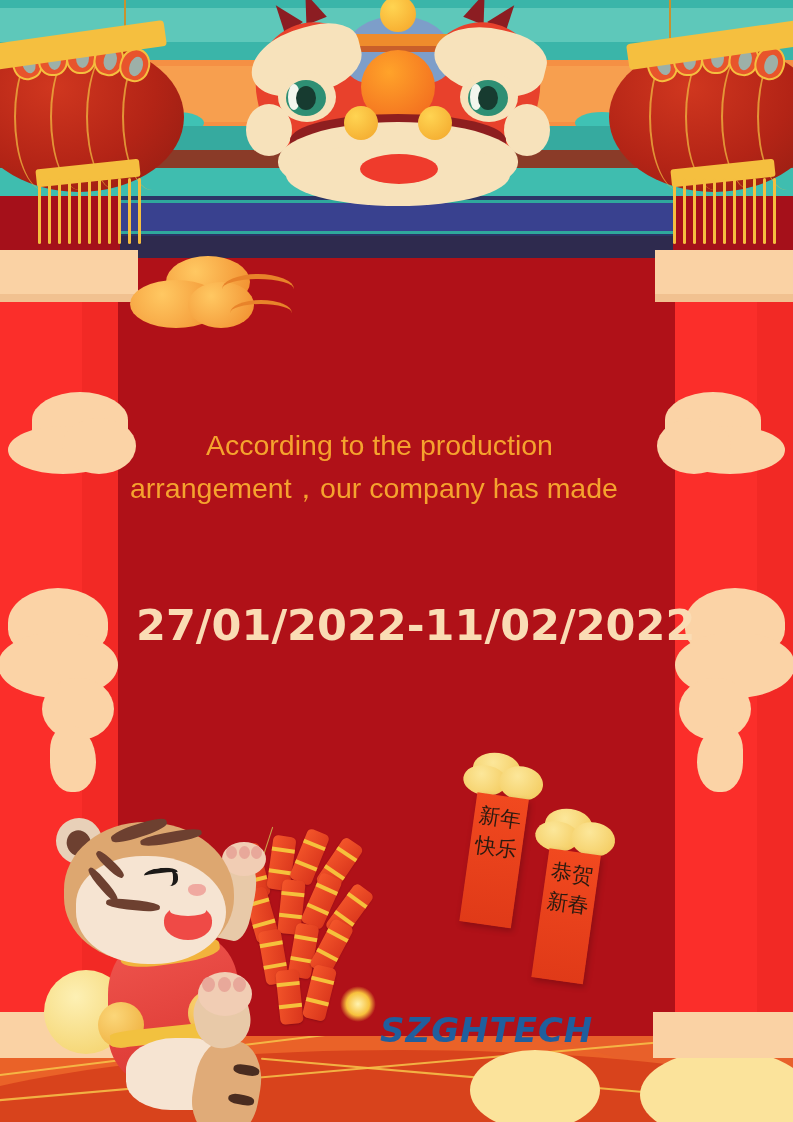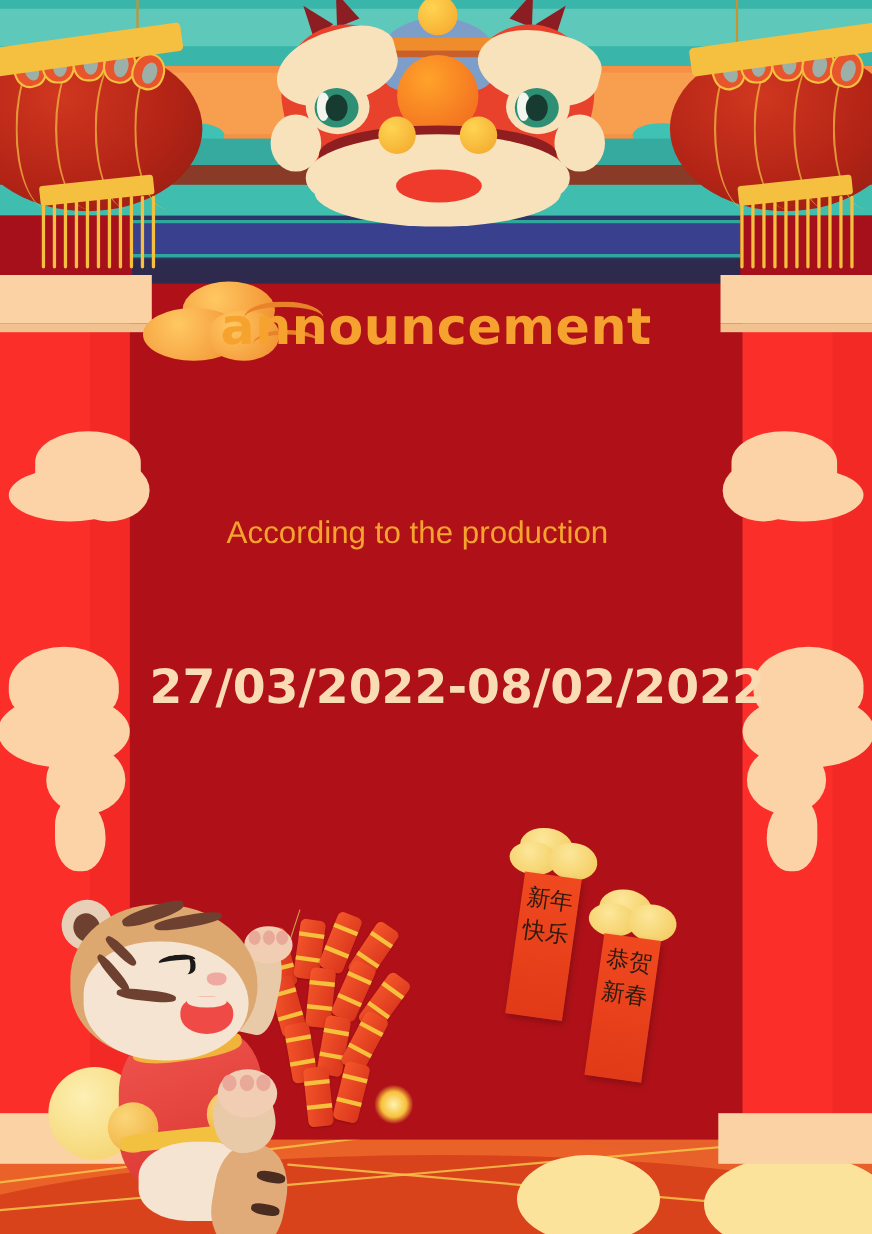"announcement" div { html: <div>announcement</div> -> none }
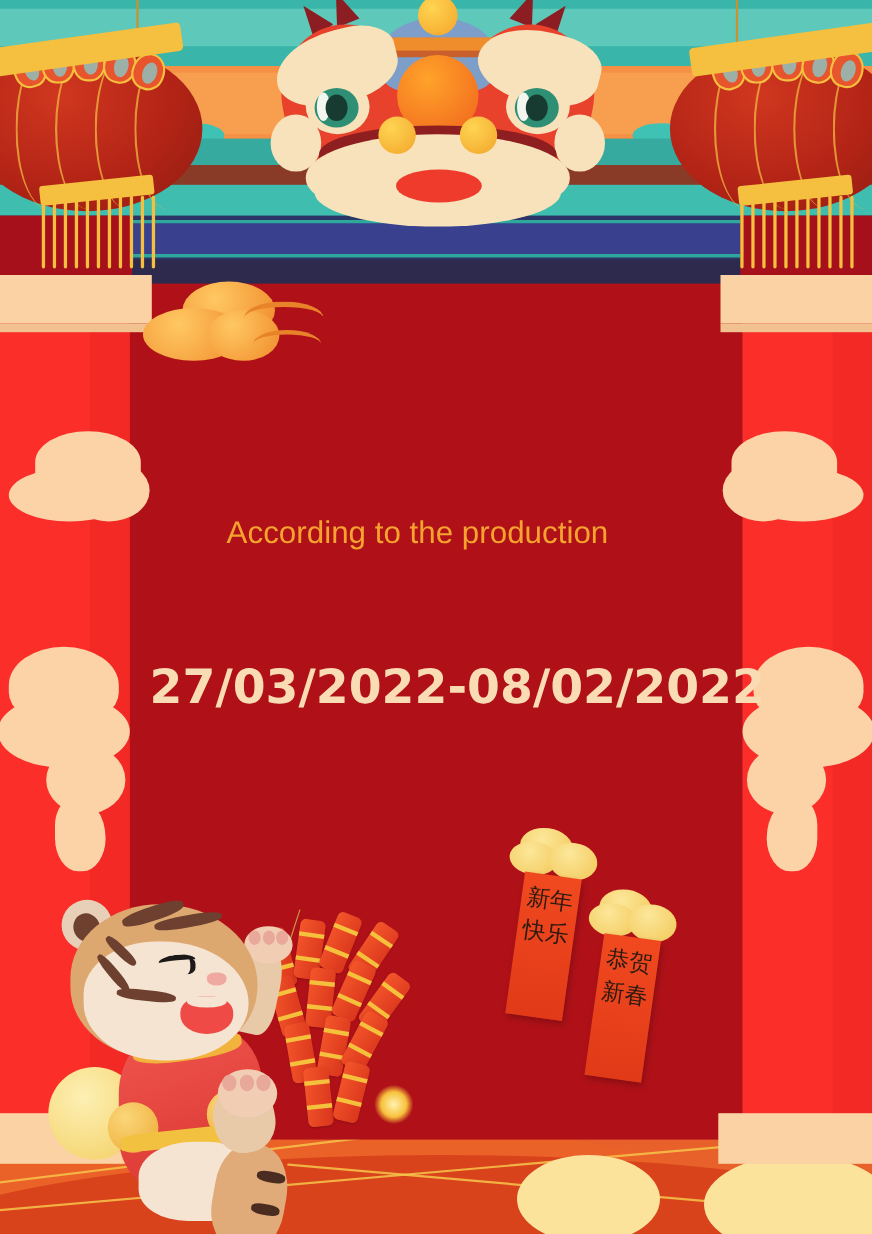"According to the production" .body-text .indent { margin-top: 40px -> none }
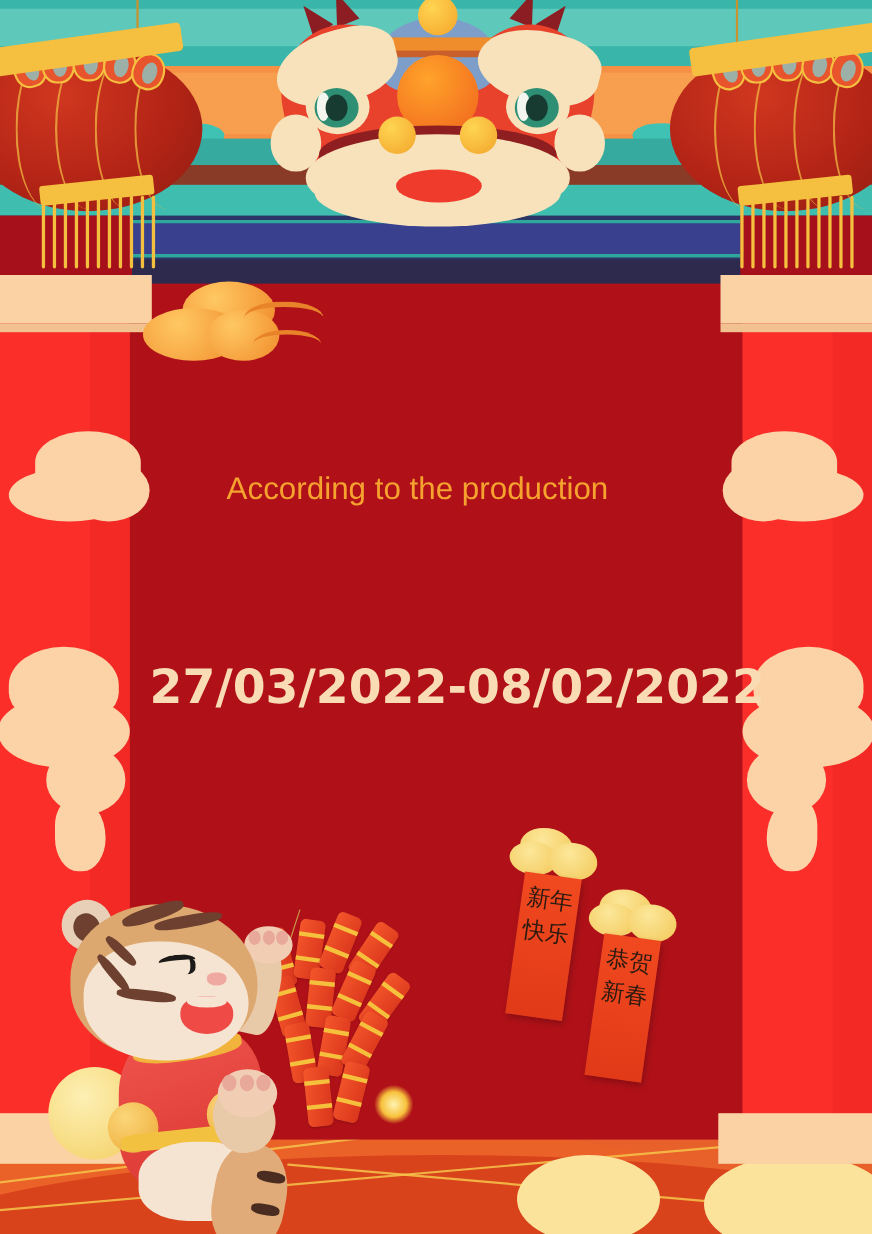"arrangement，our company has made" div { html: none -> <div>arrangement，our company has made</div> }
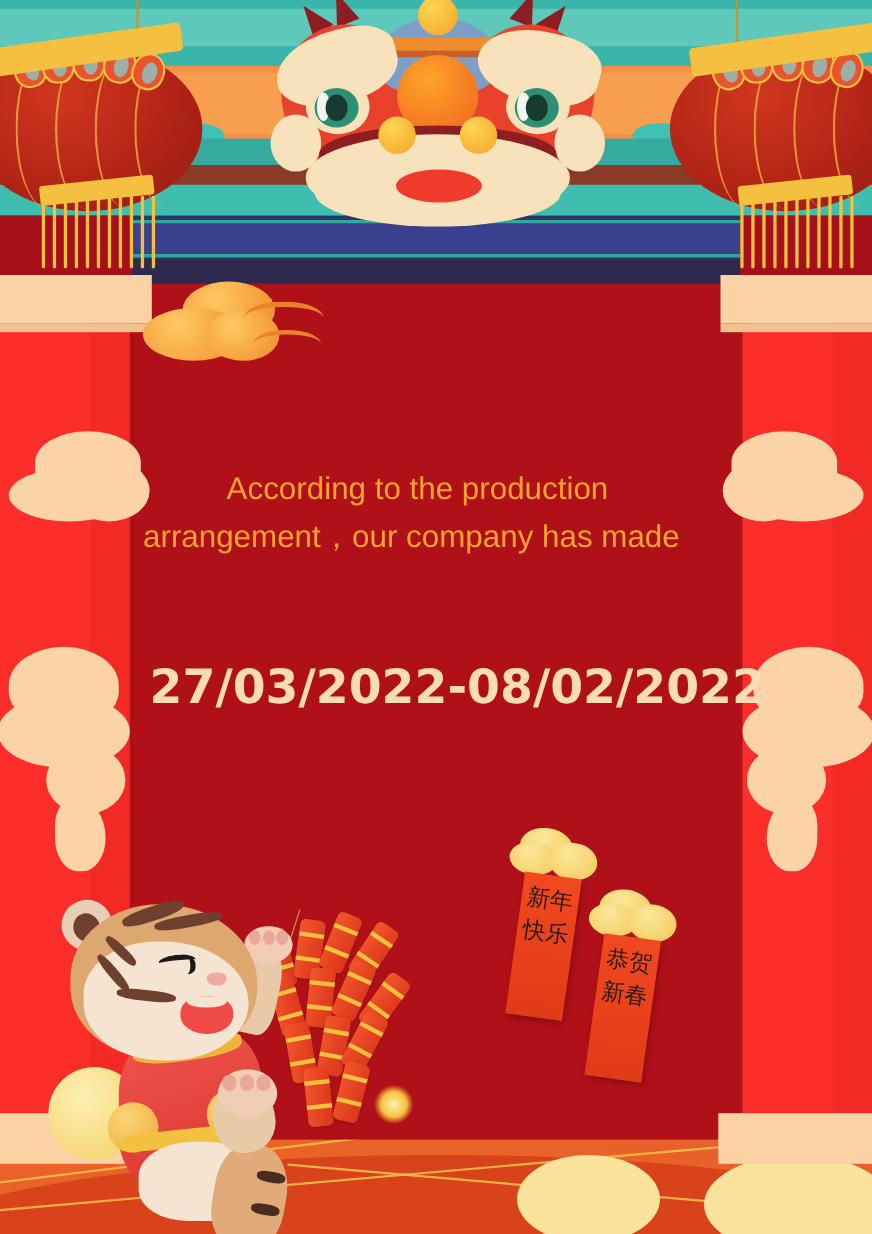"27/03/2022-08/02/2022" div.date-text { text: 27/03/2022-08/02/2022 -> 27/01/2022-11/02/2022 }
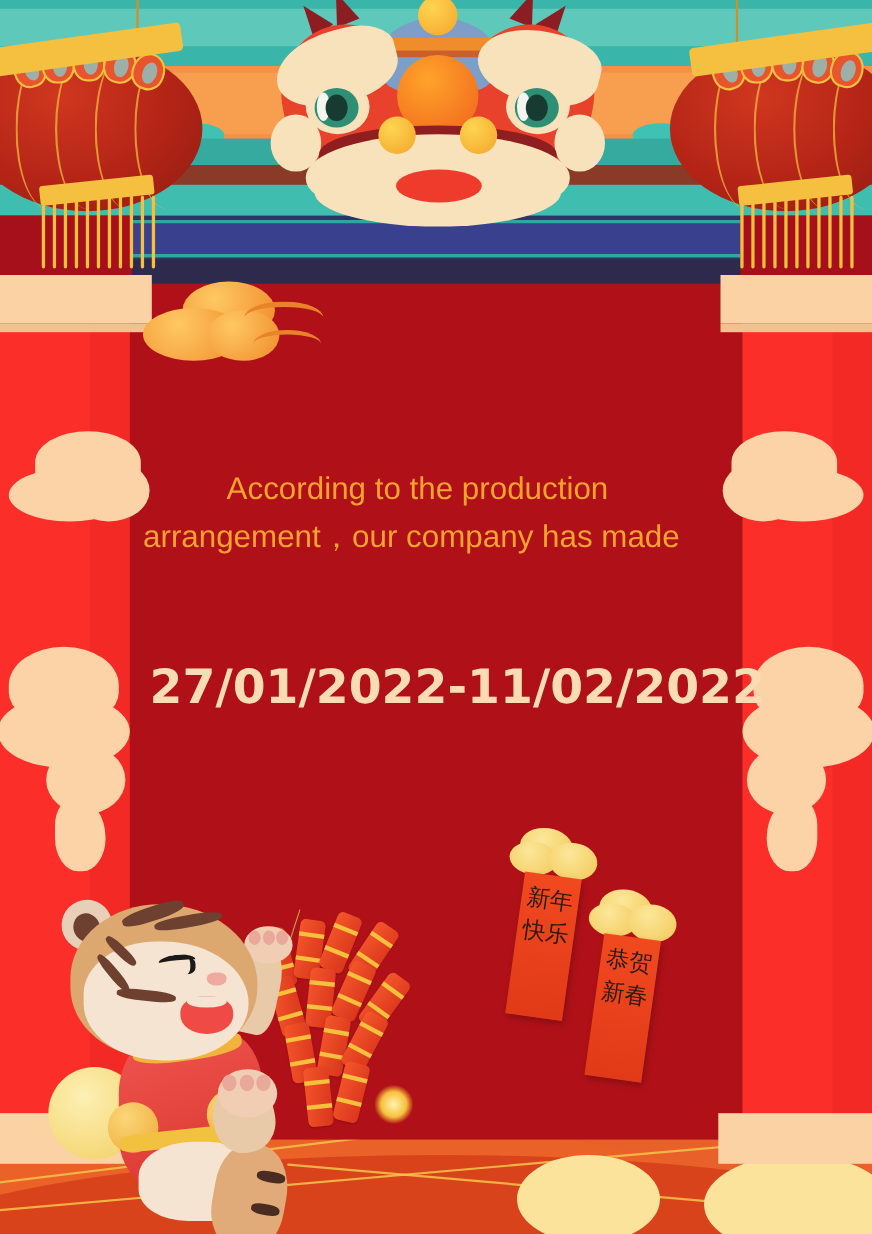"SZGHTECH" div.logo { html: none -> <div>SZGHTECH</div> }
